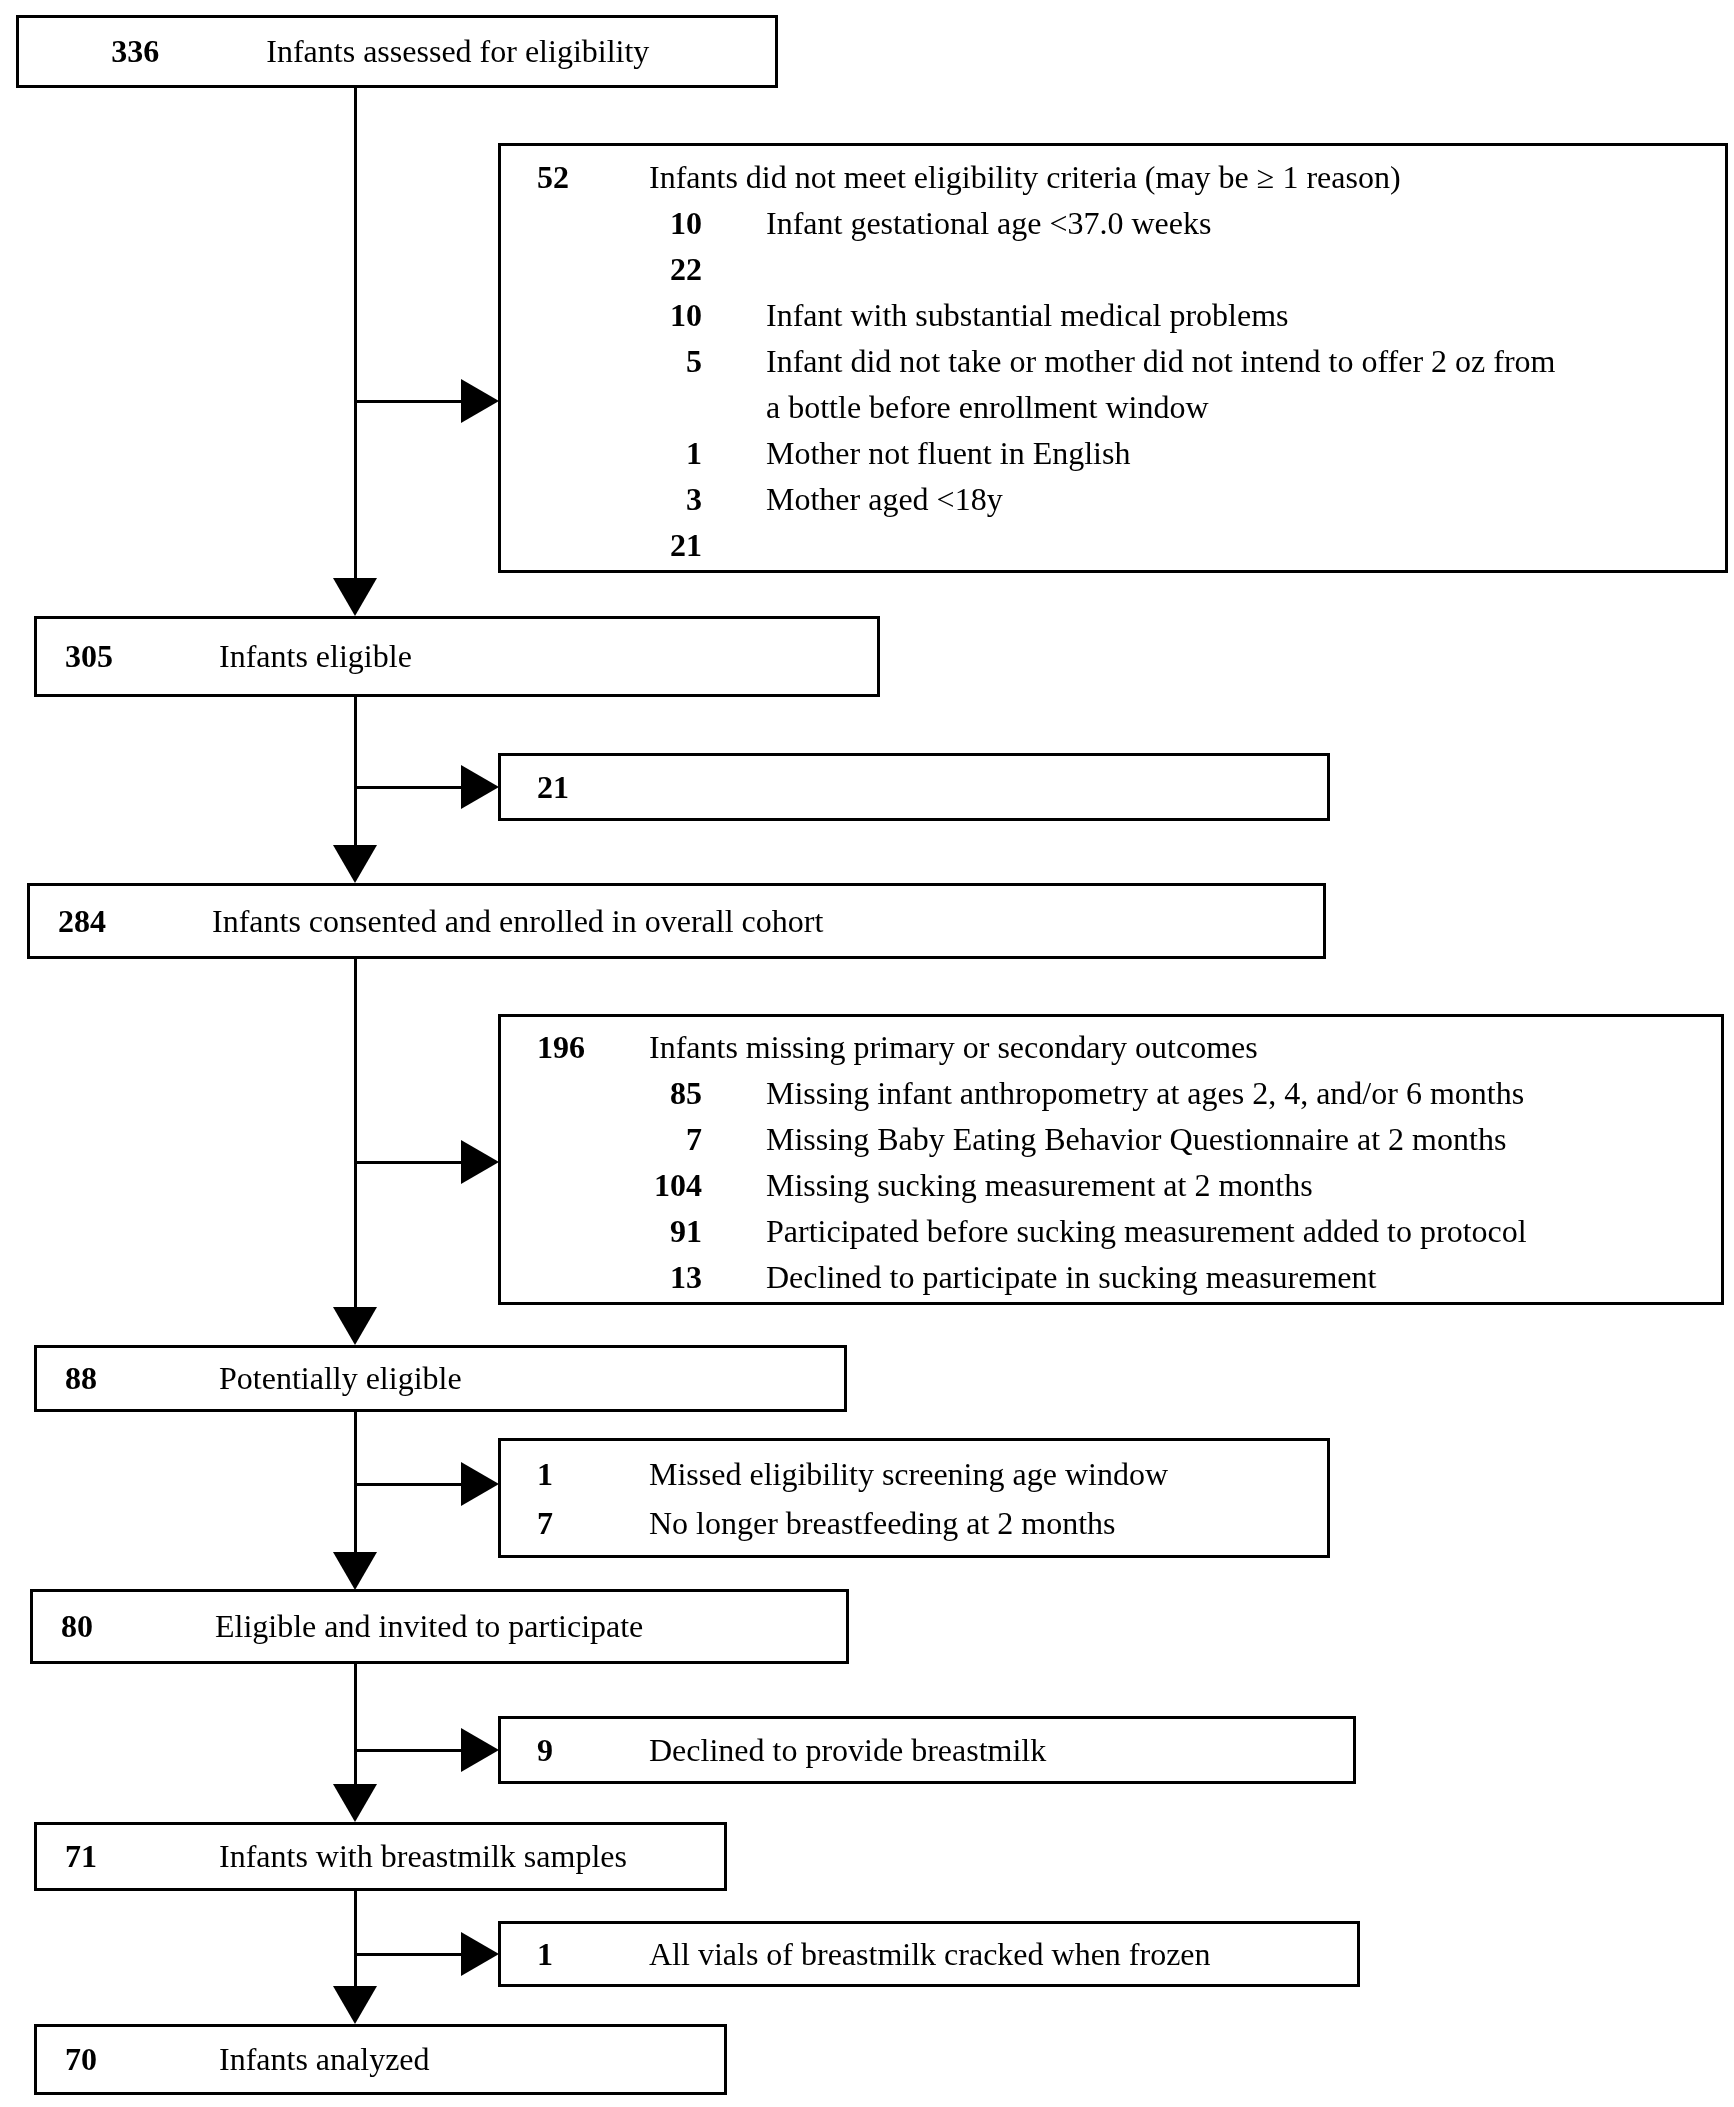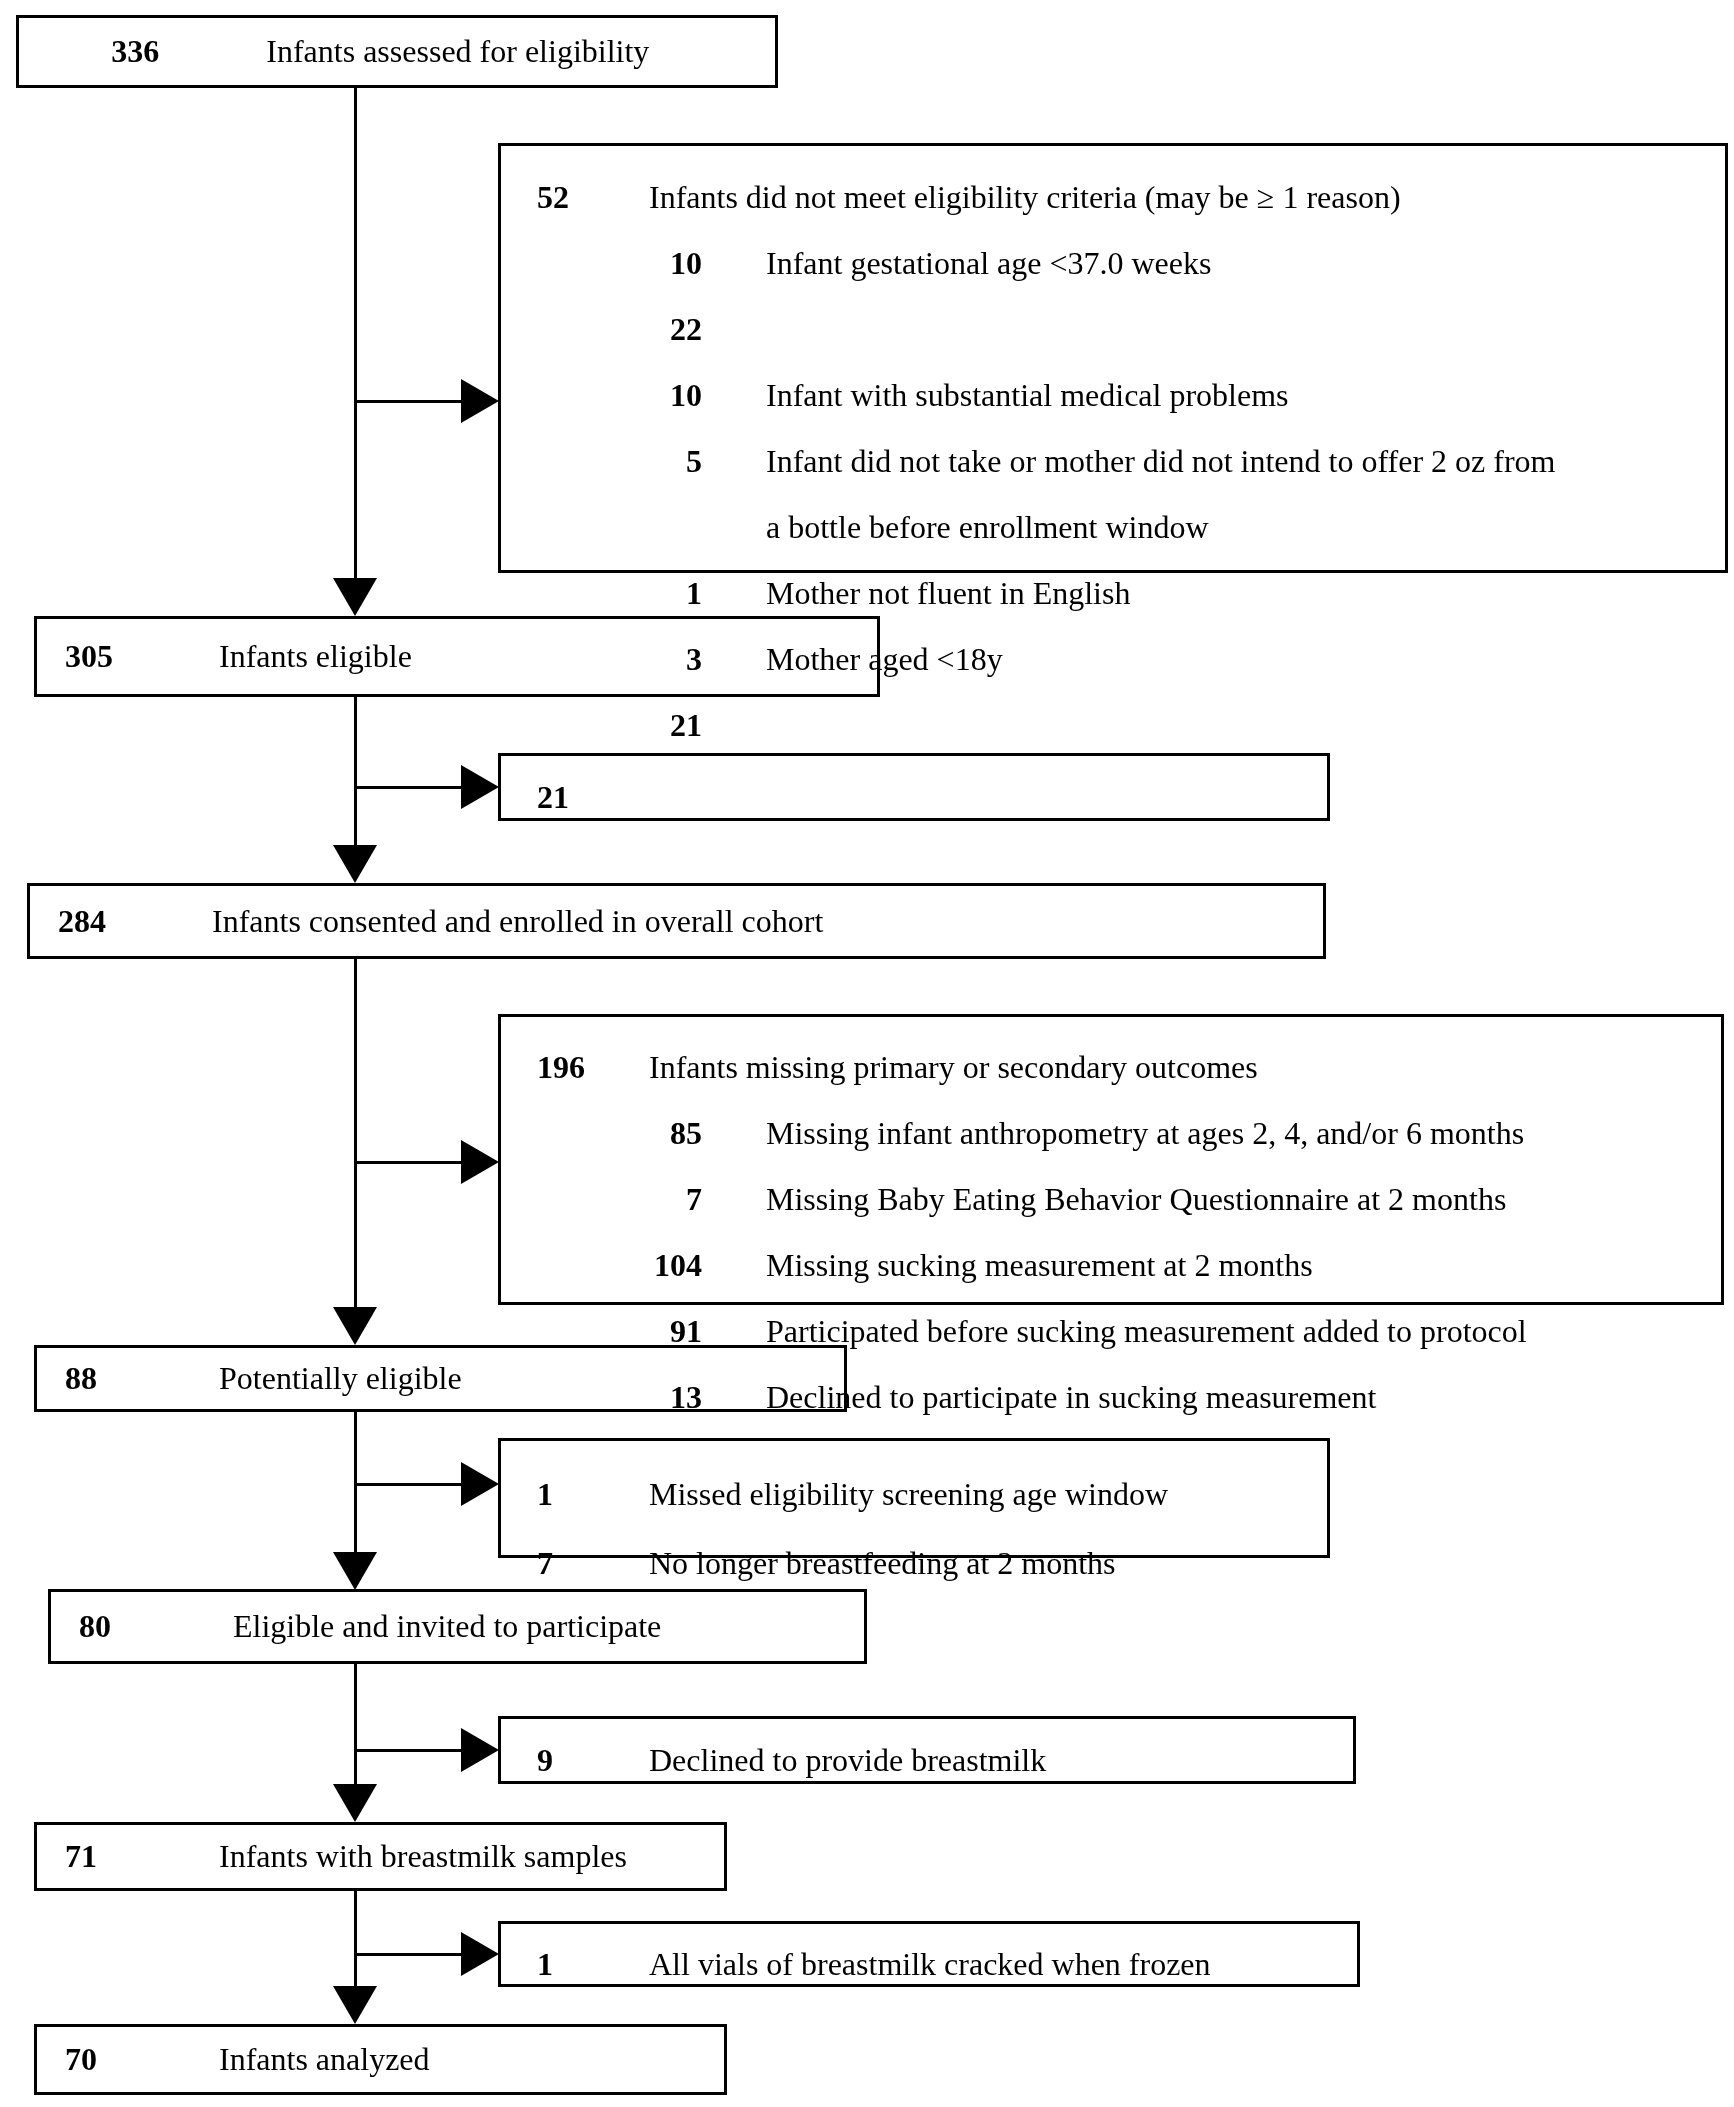"52" .srow { margin-top: 20px -> none }
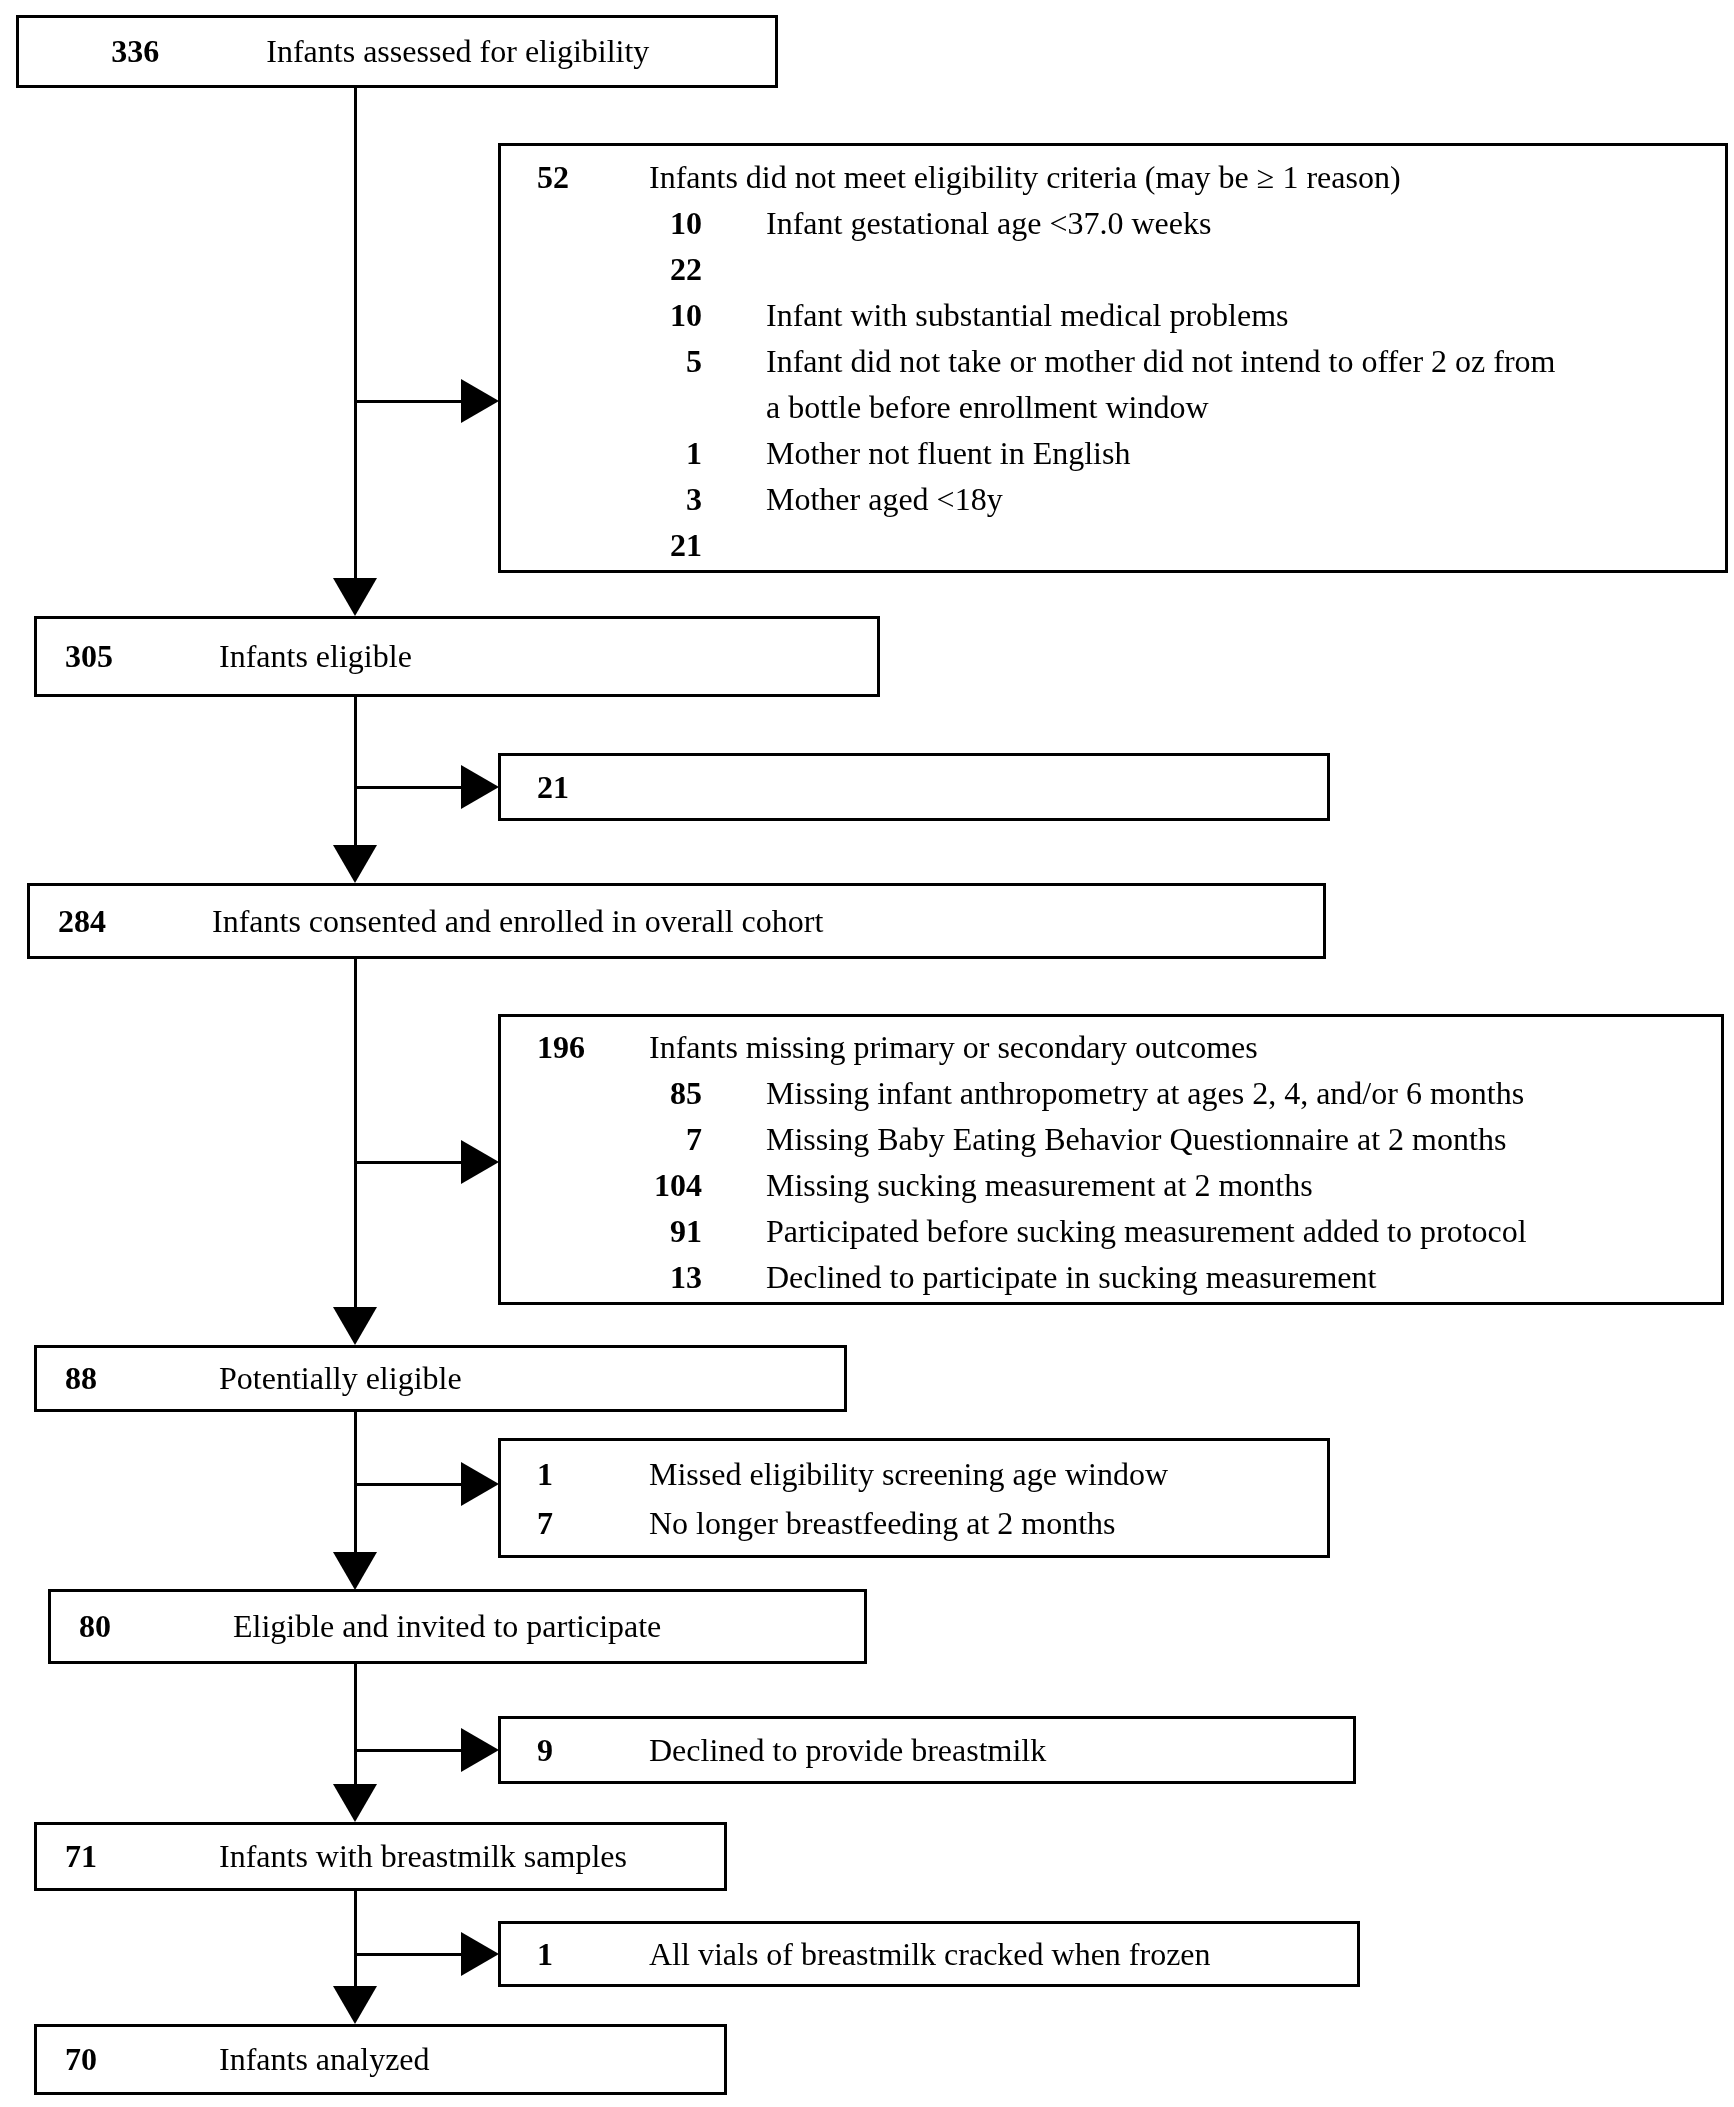"80" div.box { left: 48px -> 30px }
